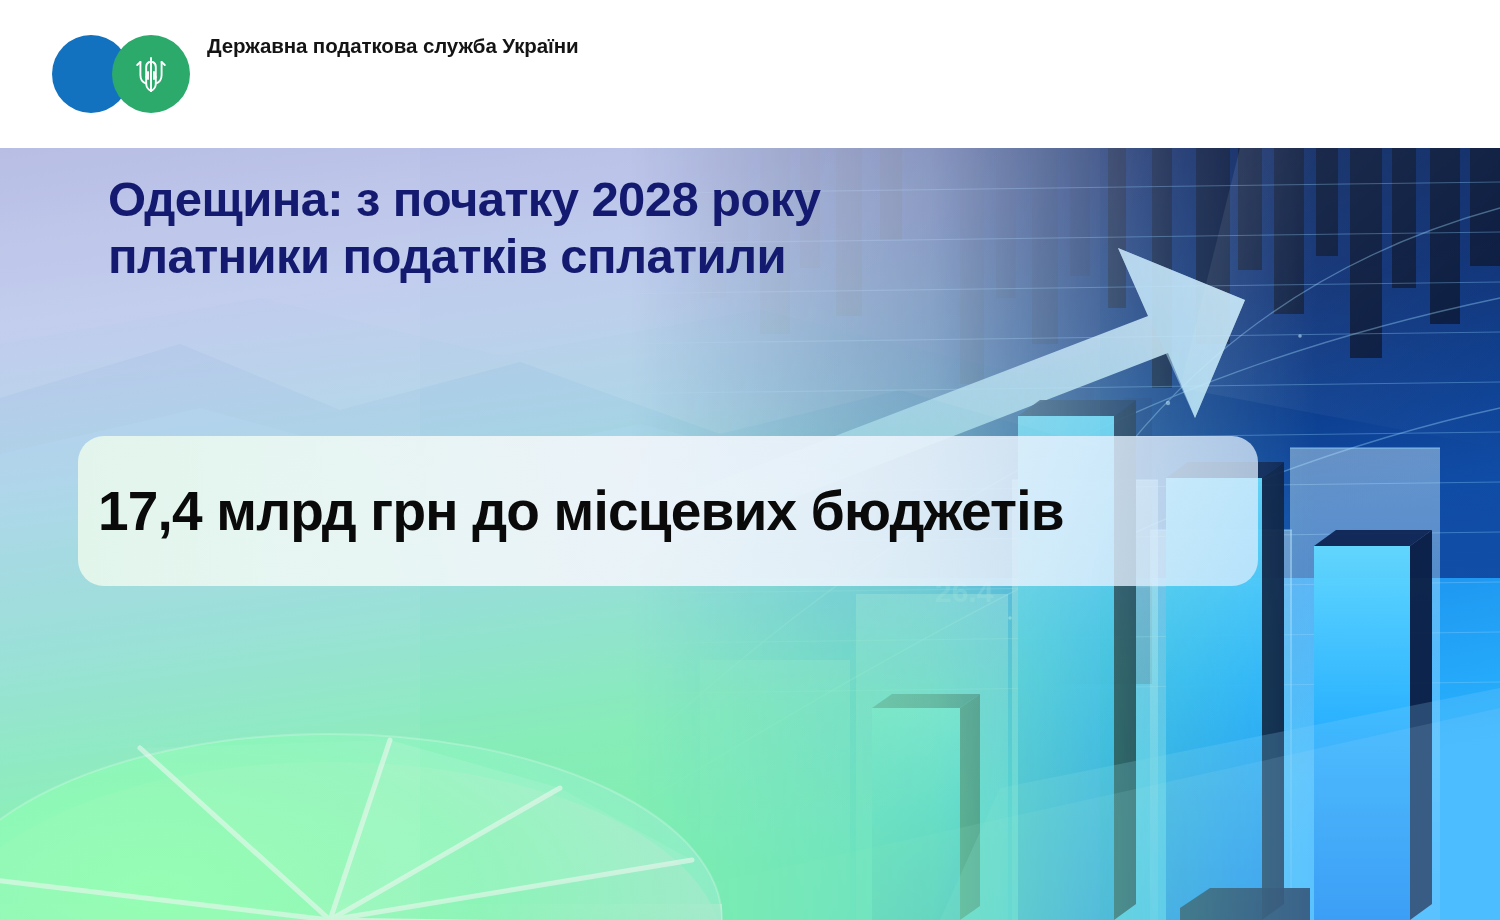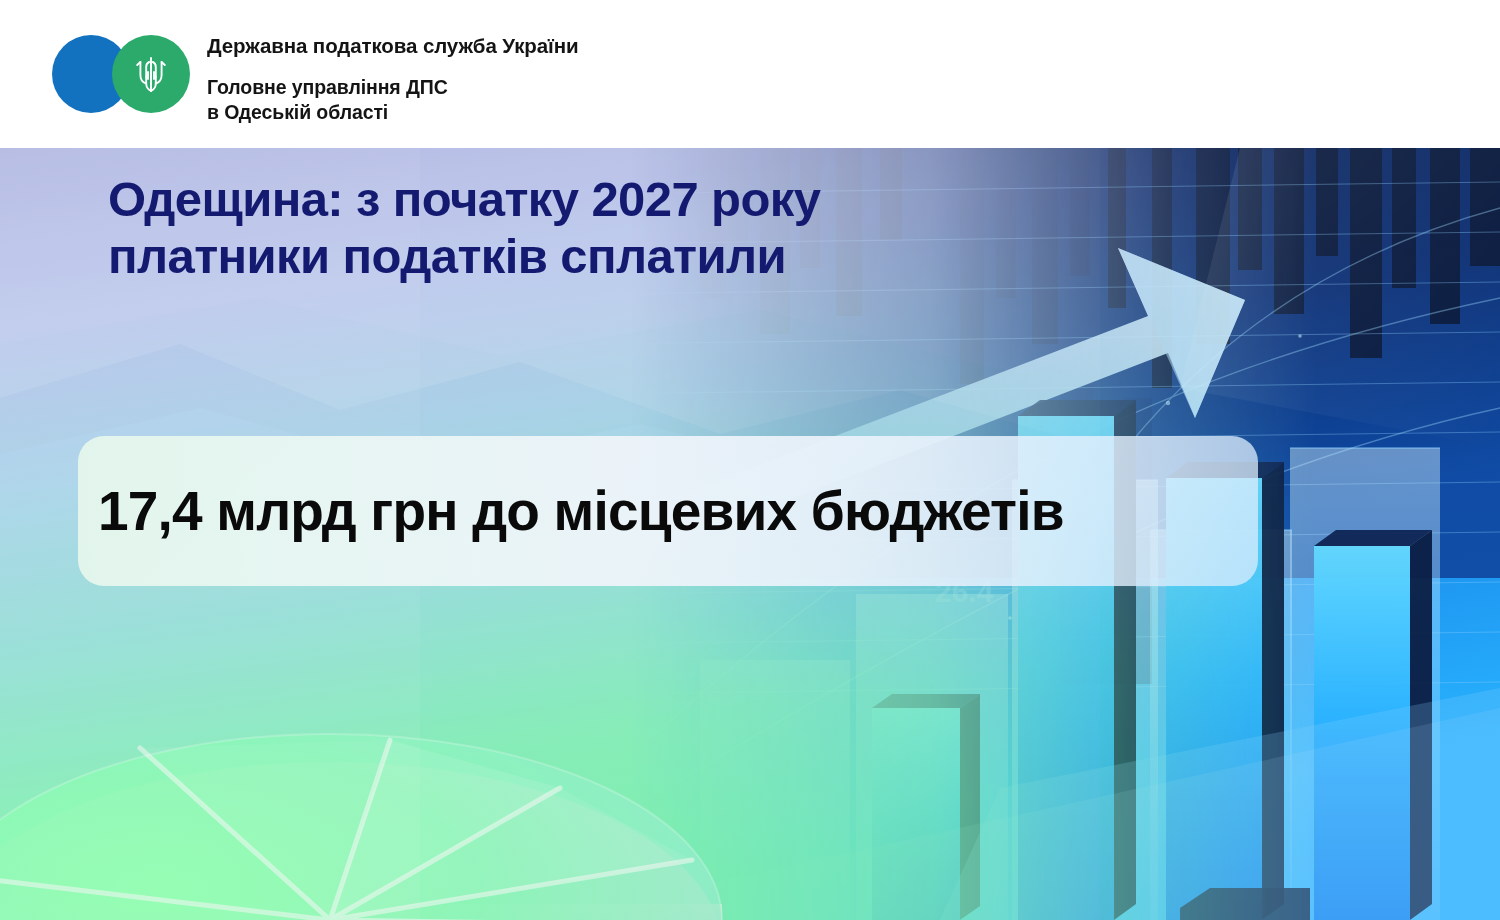"Головне управління ДПС" p.org-line2 { html: <p>Головне управління ДПС в Одеській області</p> -> none }
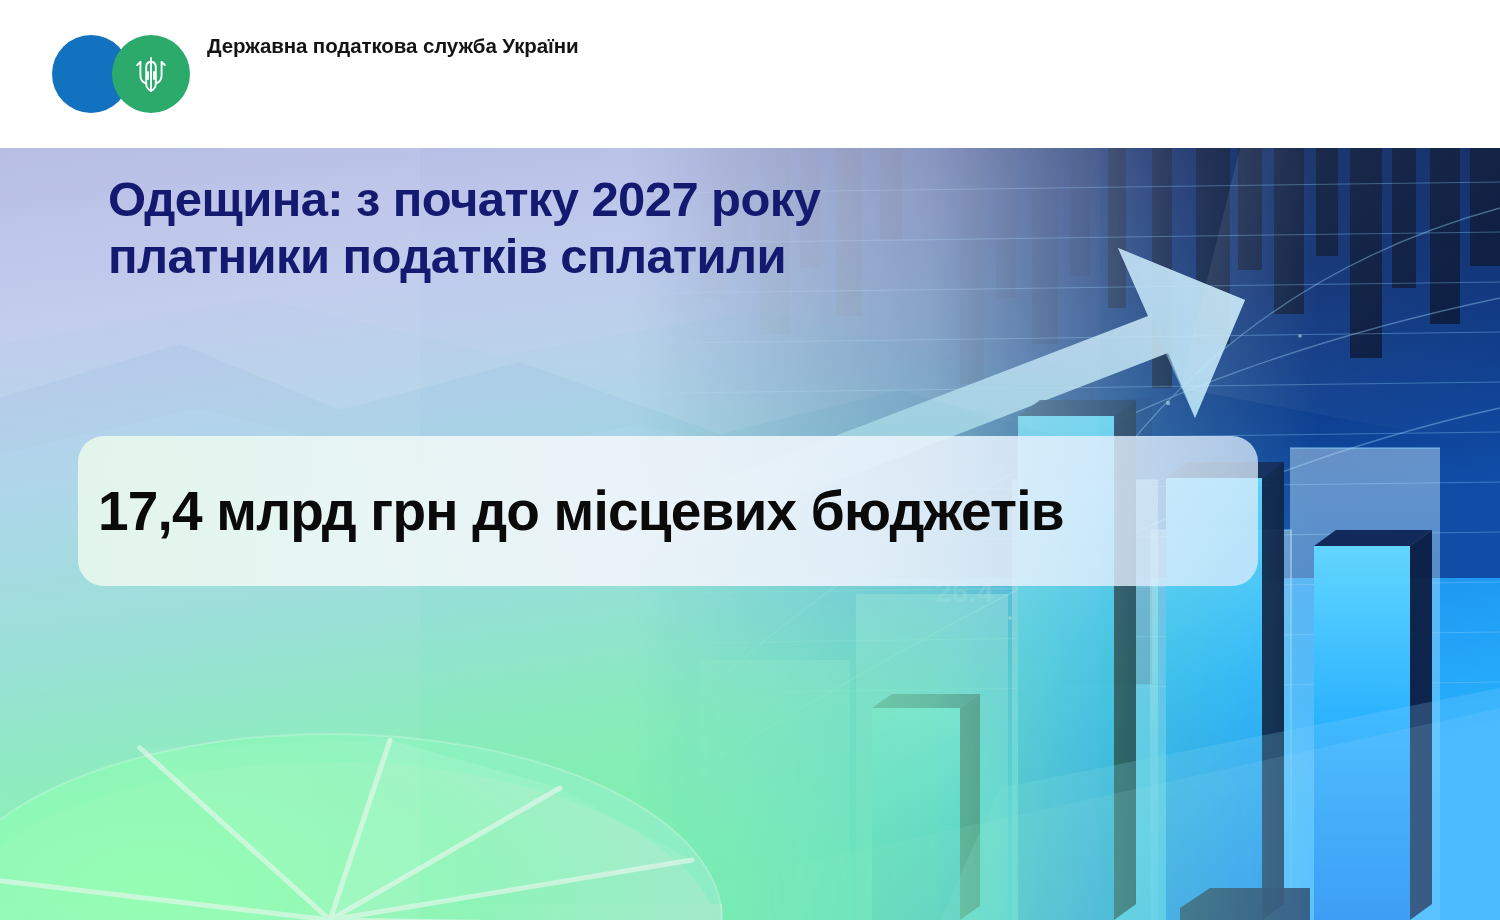"Одещина: з початку 2027 року" h1.headline { text: 2027 -> 2028 }
